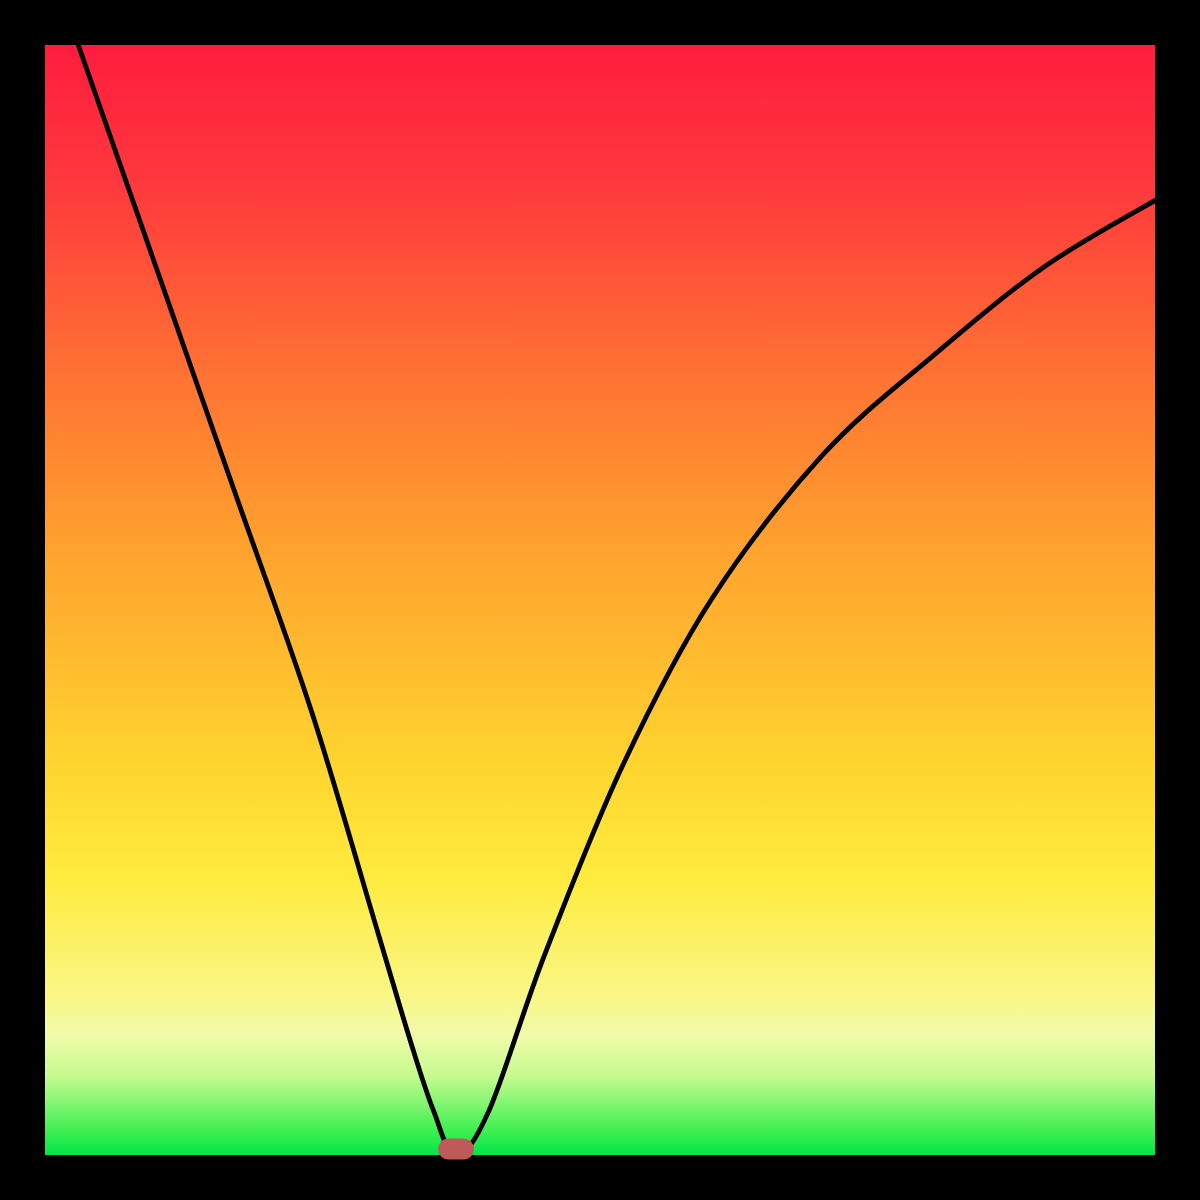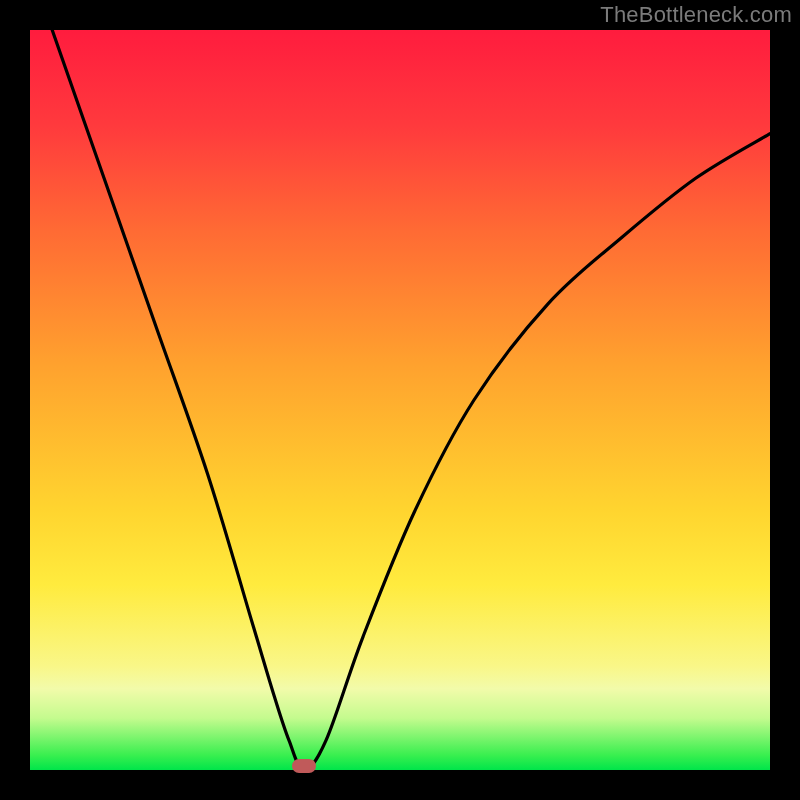"TheBottleneck.com" div.watermark { html: <div>TheBottleneck.com</div> -> none }
